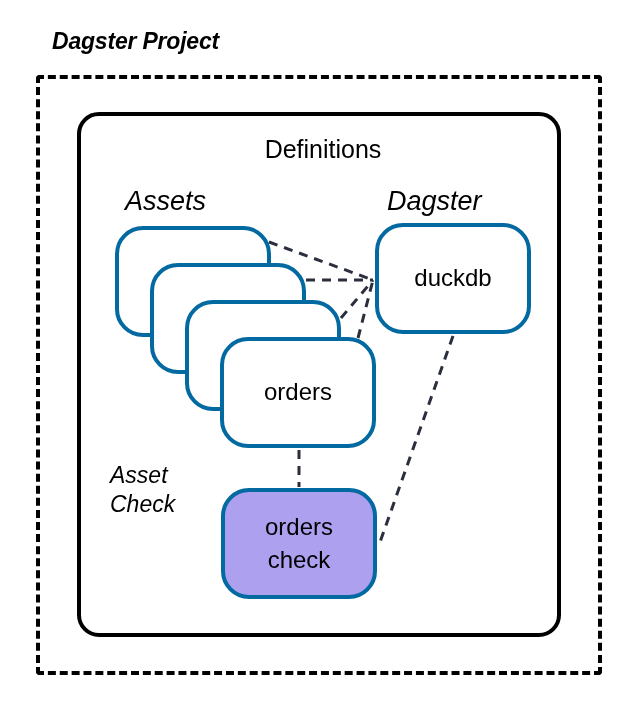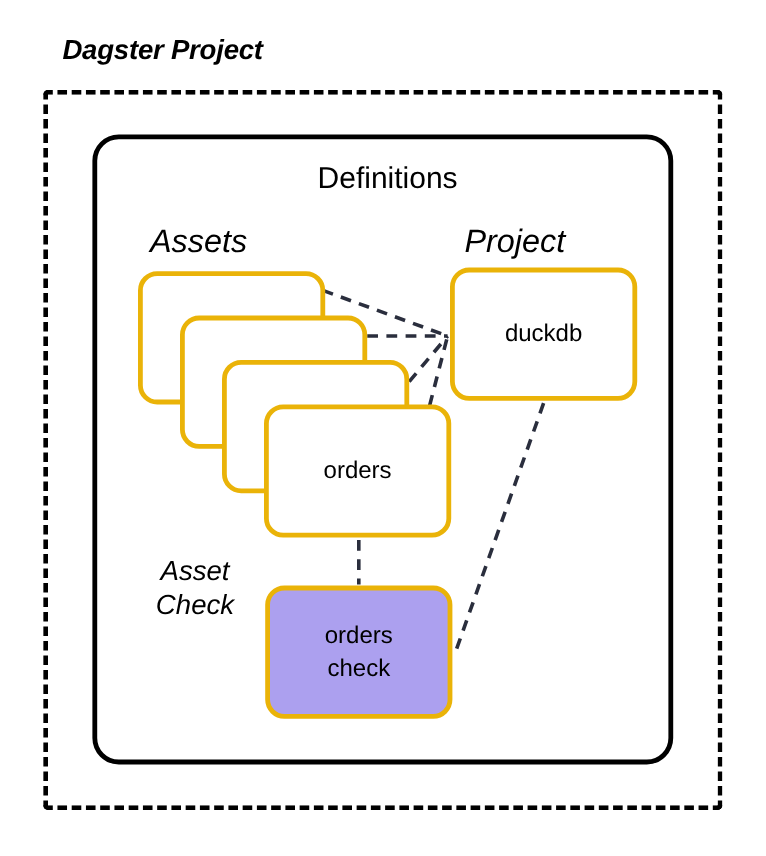"Project" div.label-italic { text: Project -> Dagster }
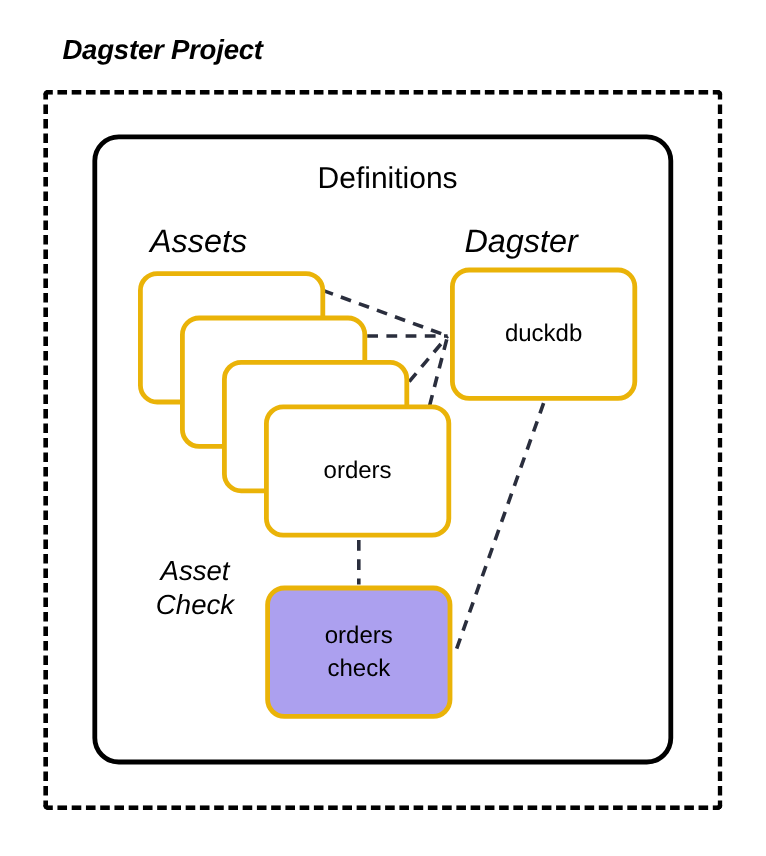"duckdb" .card { border: 4px solid #eab308 -> 4px solid #0369a1; border-radius: 16px -> 28px; font-size: 20px -> 24px }
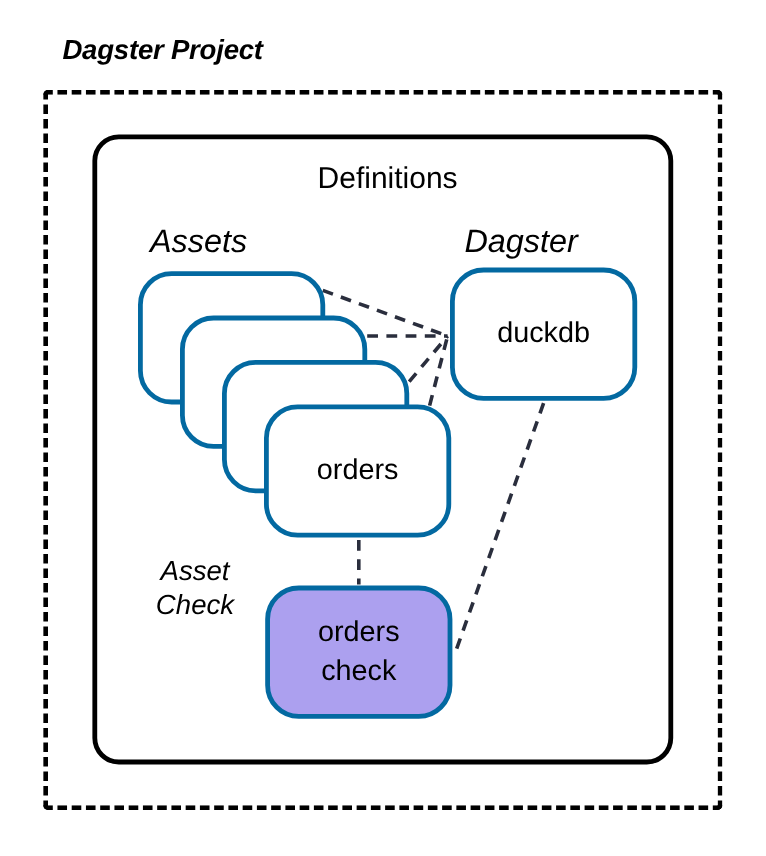"Asset" .label-assetcheck { text-align: center -> left }
